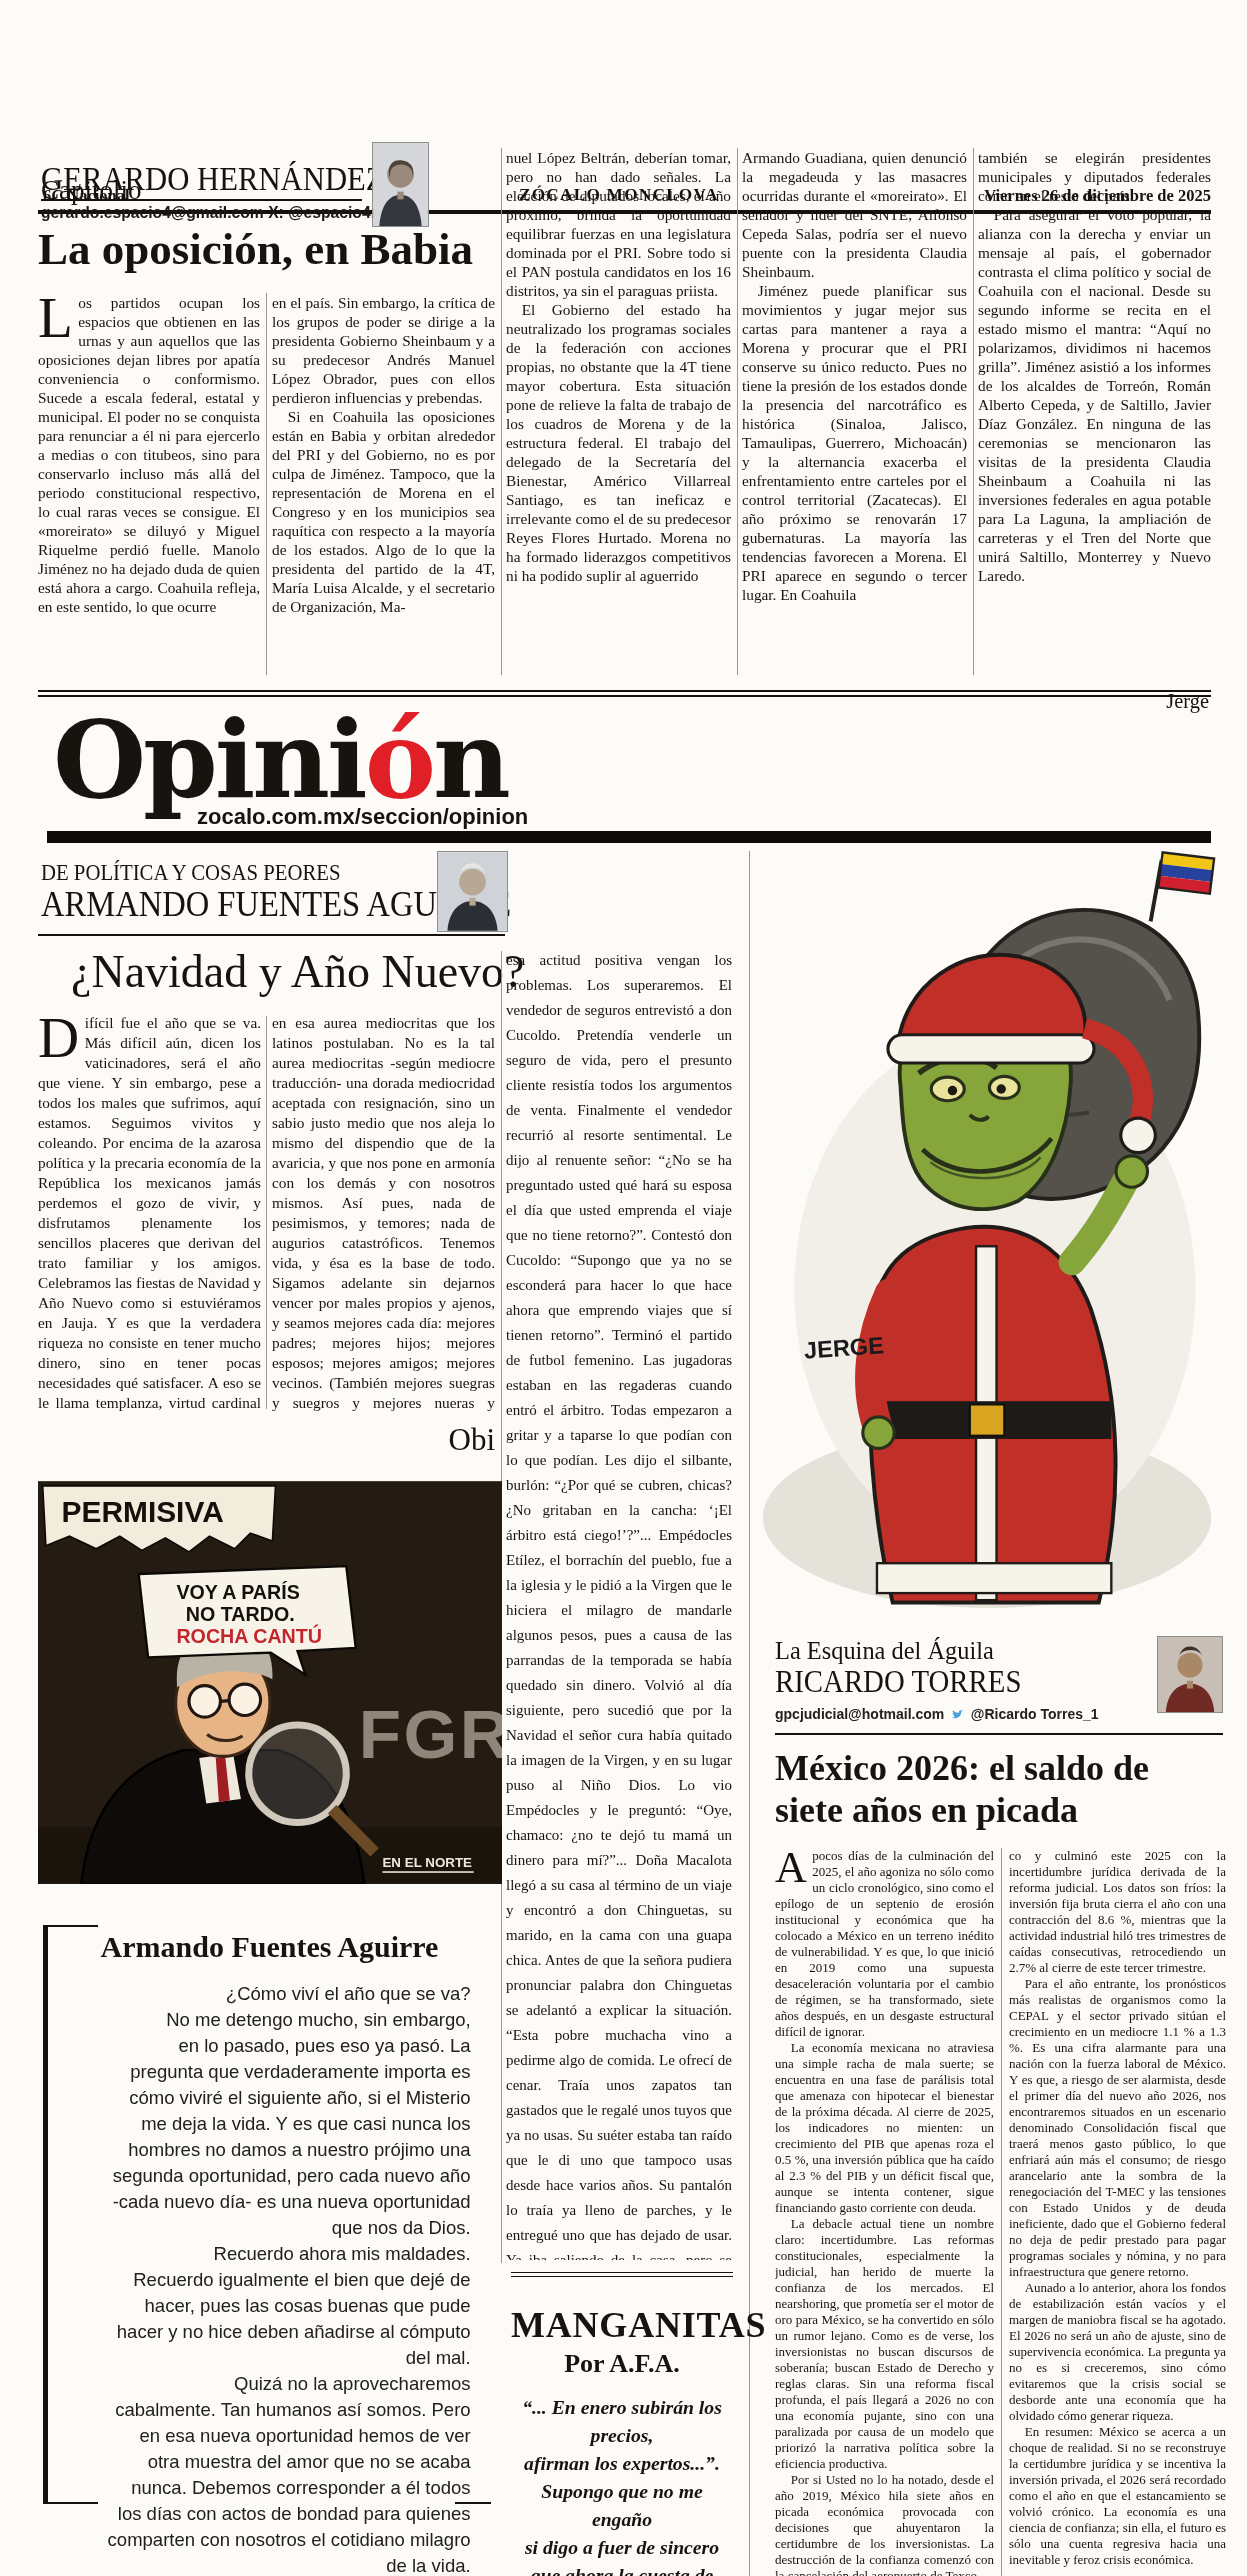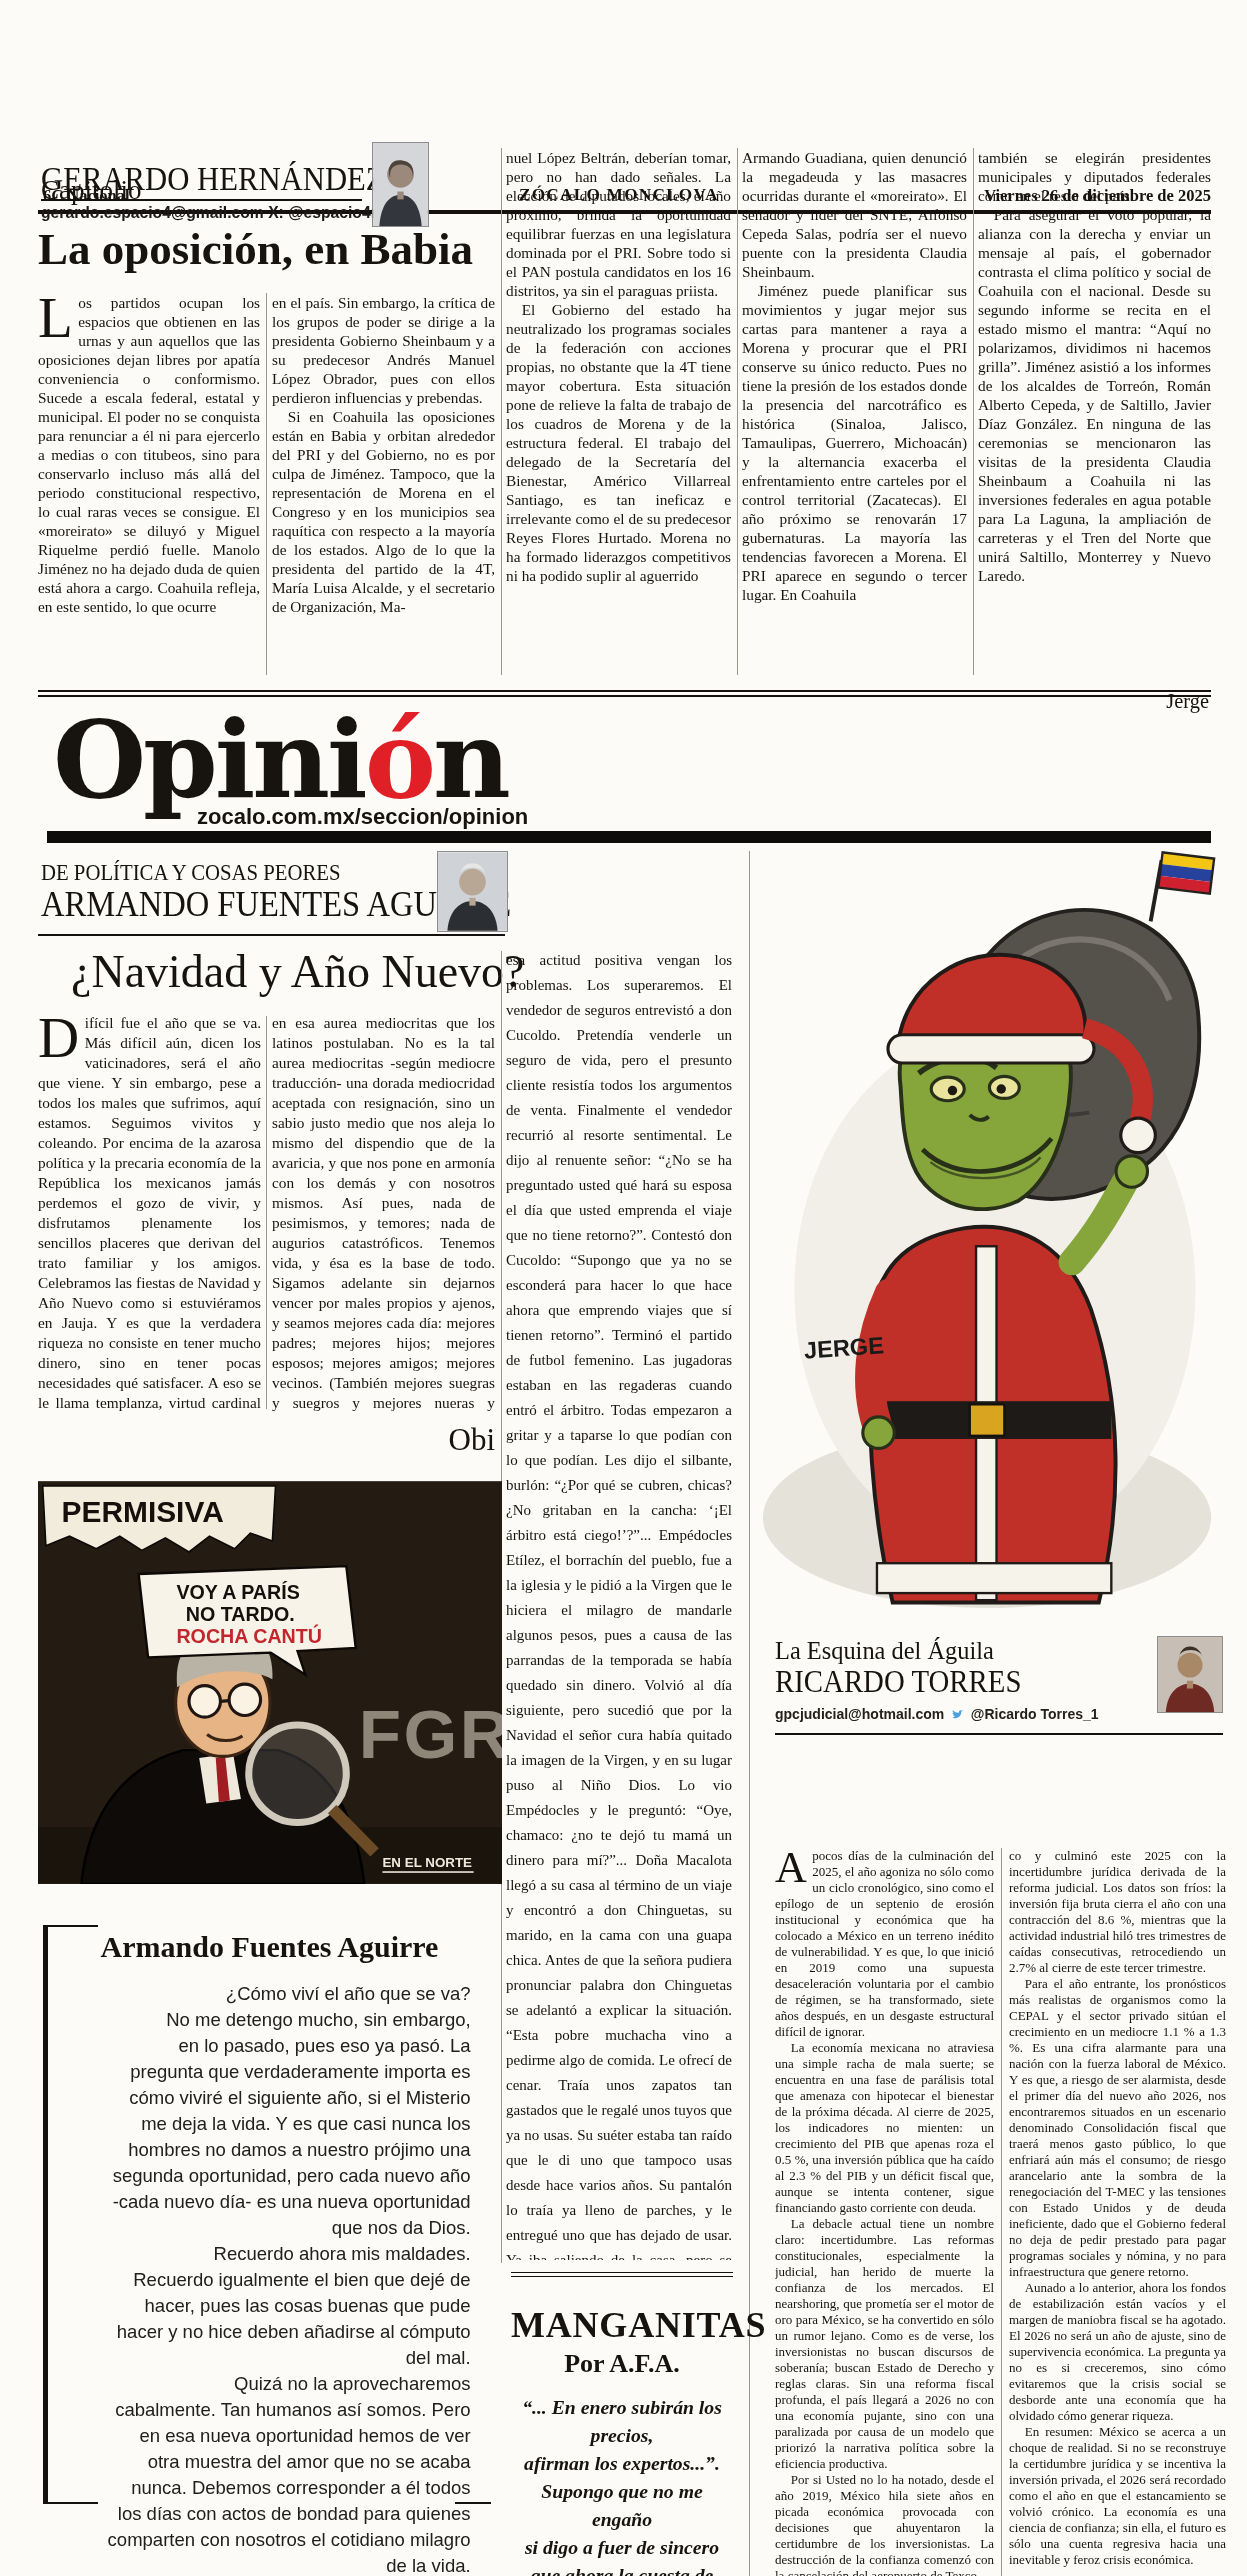"México 2026: el saldo de" div.abs { html: none -> <div>México 2026: el saldo de siete años en picada</div> }
